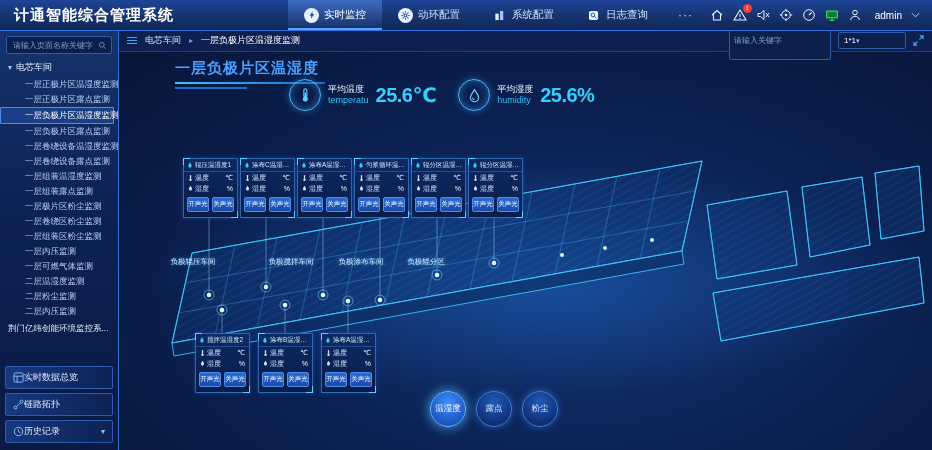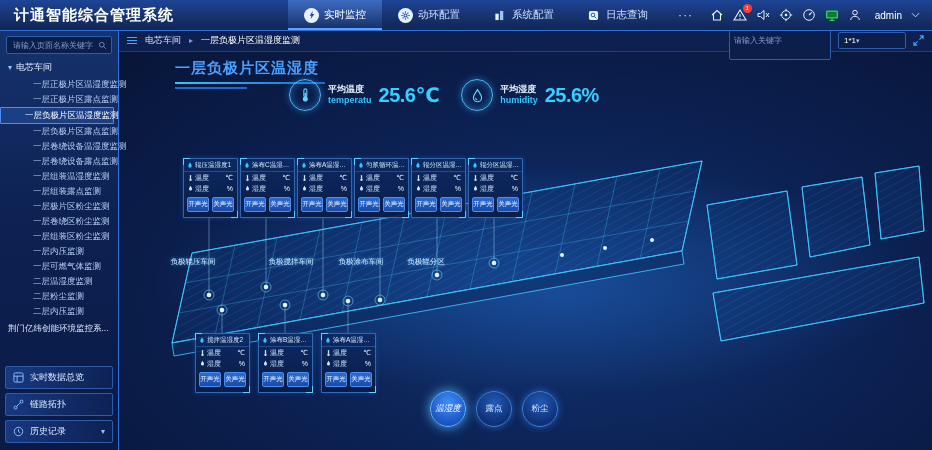"一层正极片区温湿度监测" .sb-item { margin-left: 8px -> none }
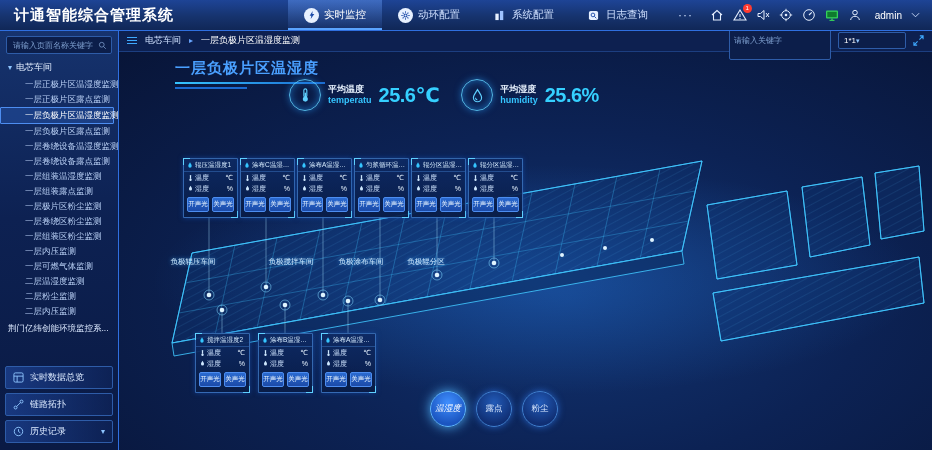"平均温度" .stat-lbls { font-weight: bold -> none }
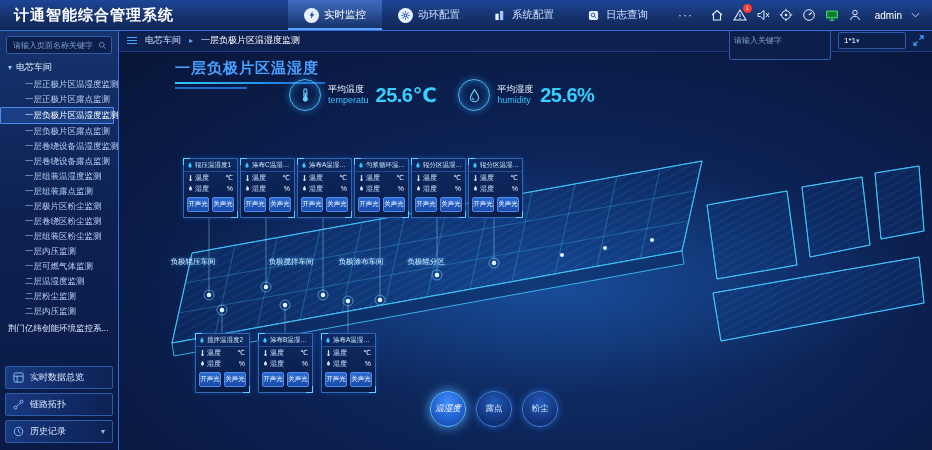"实时数据总览" .sfbtn { gap: 6px -> none }
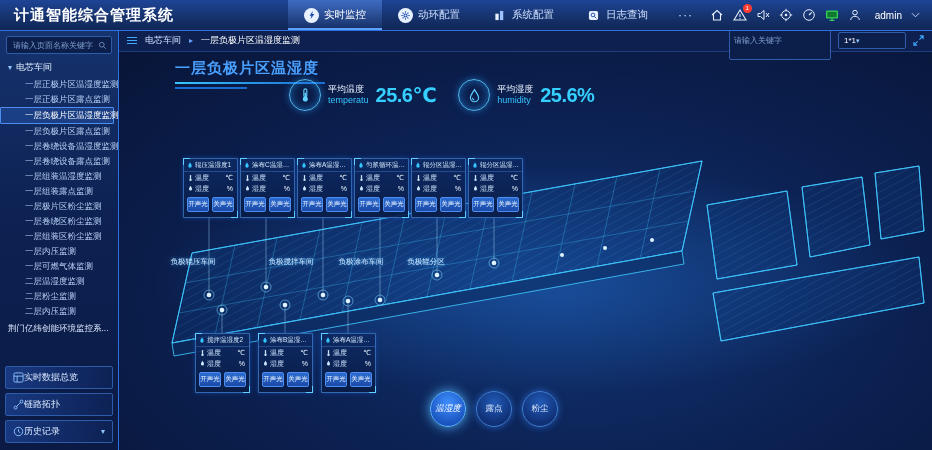"温湿度" .mode.active { font-style: italic -> none }
